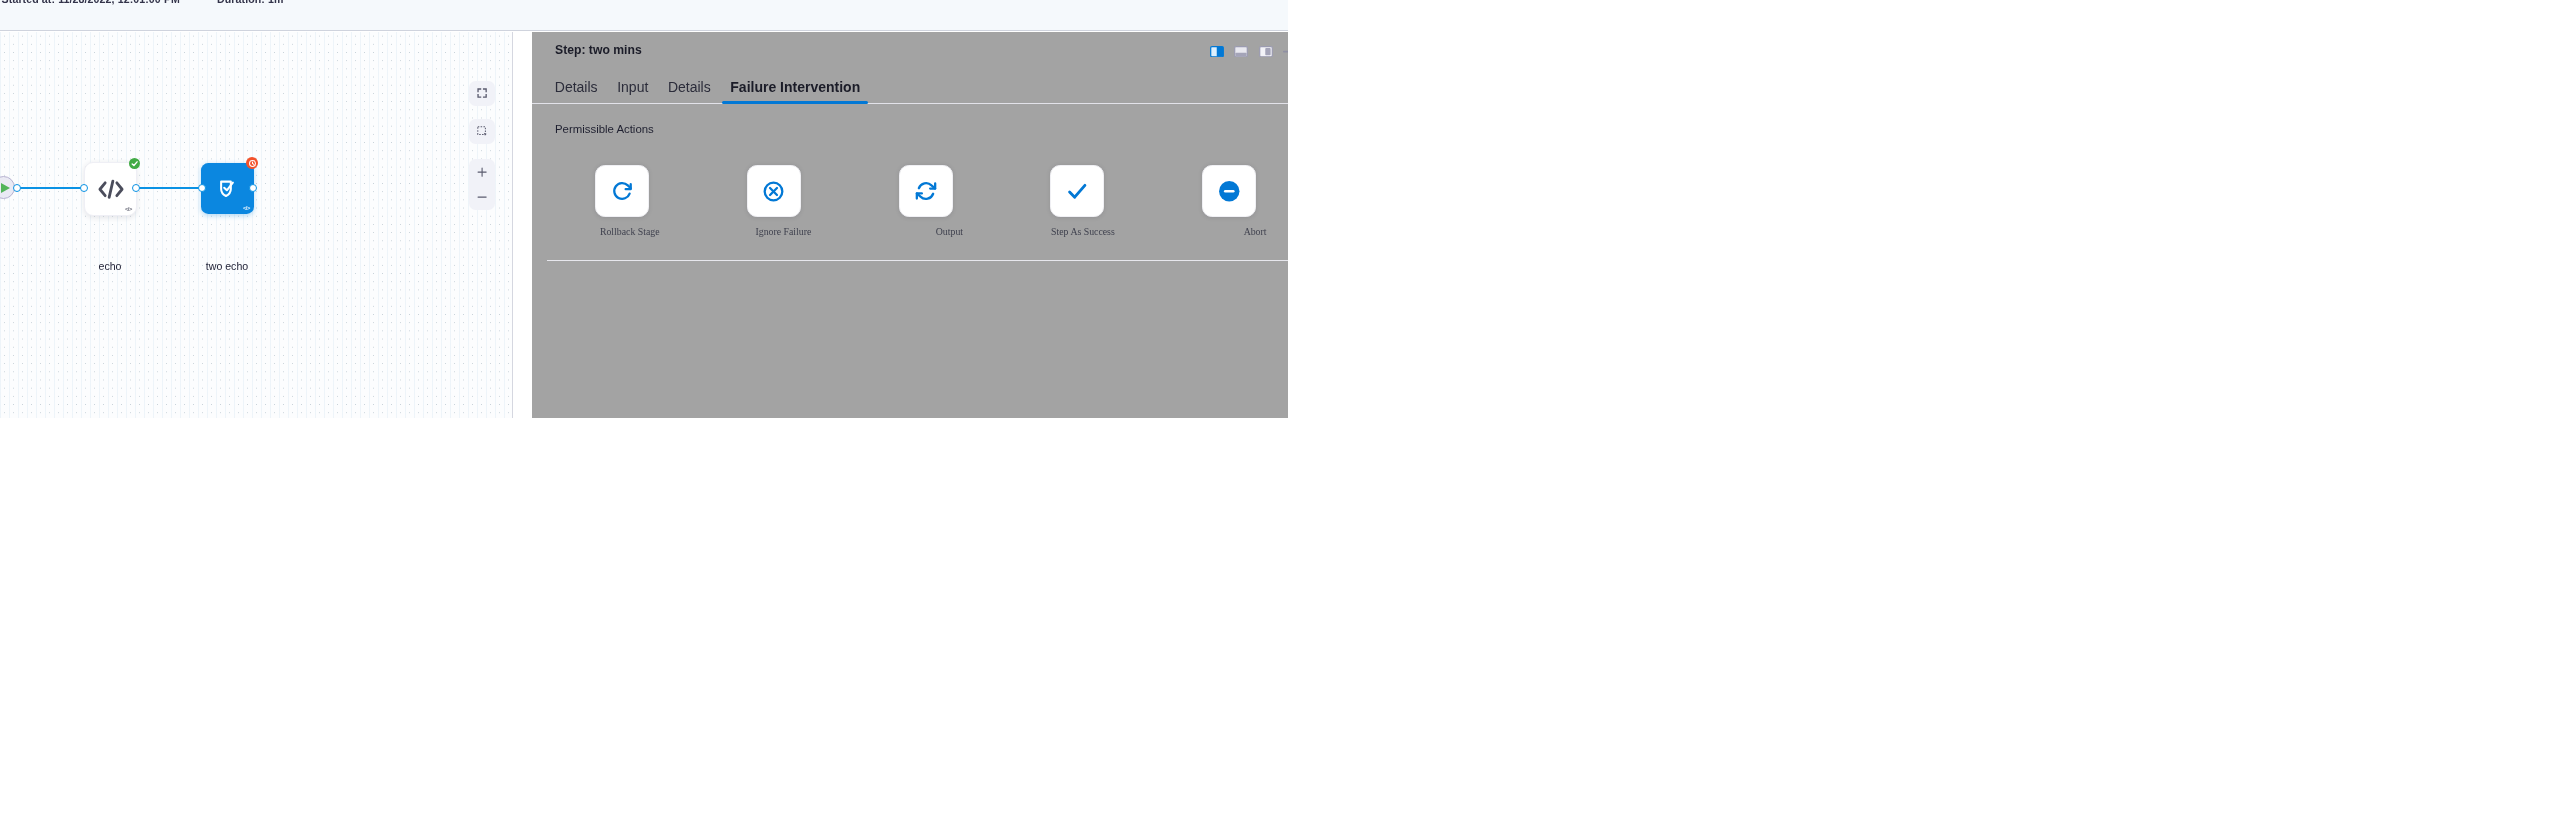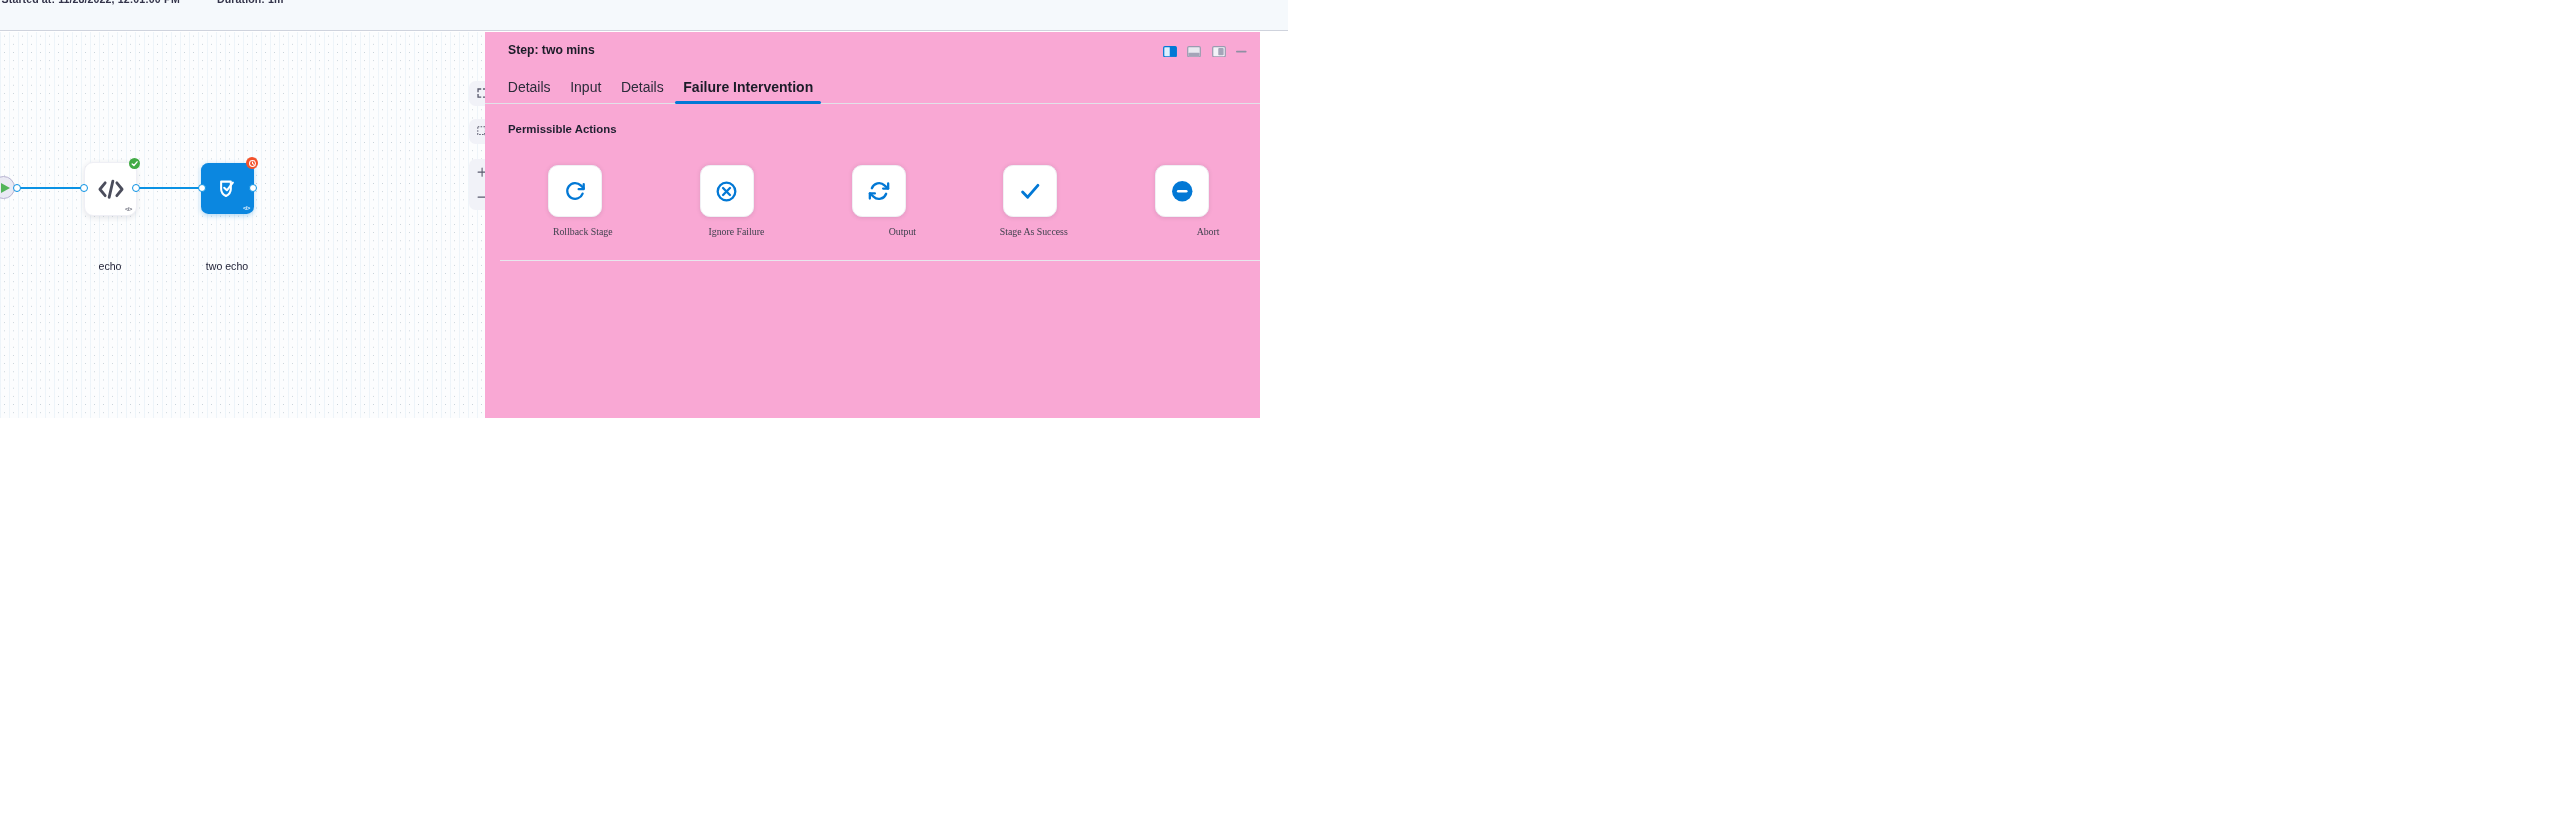"Step: two mins" .panel { background: #f9a8d4 -> #a3a3a3; left: 485px -> 532px }
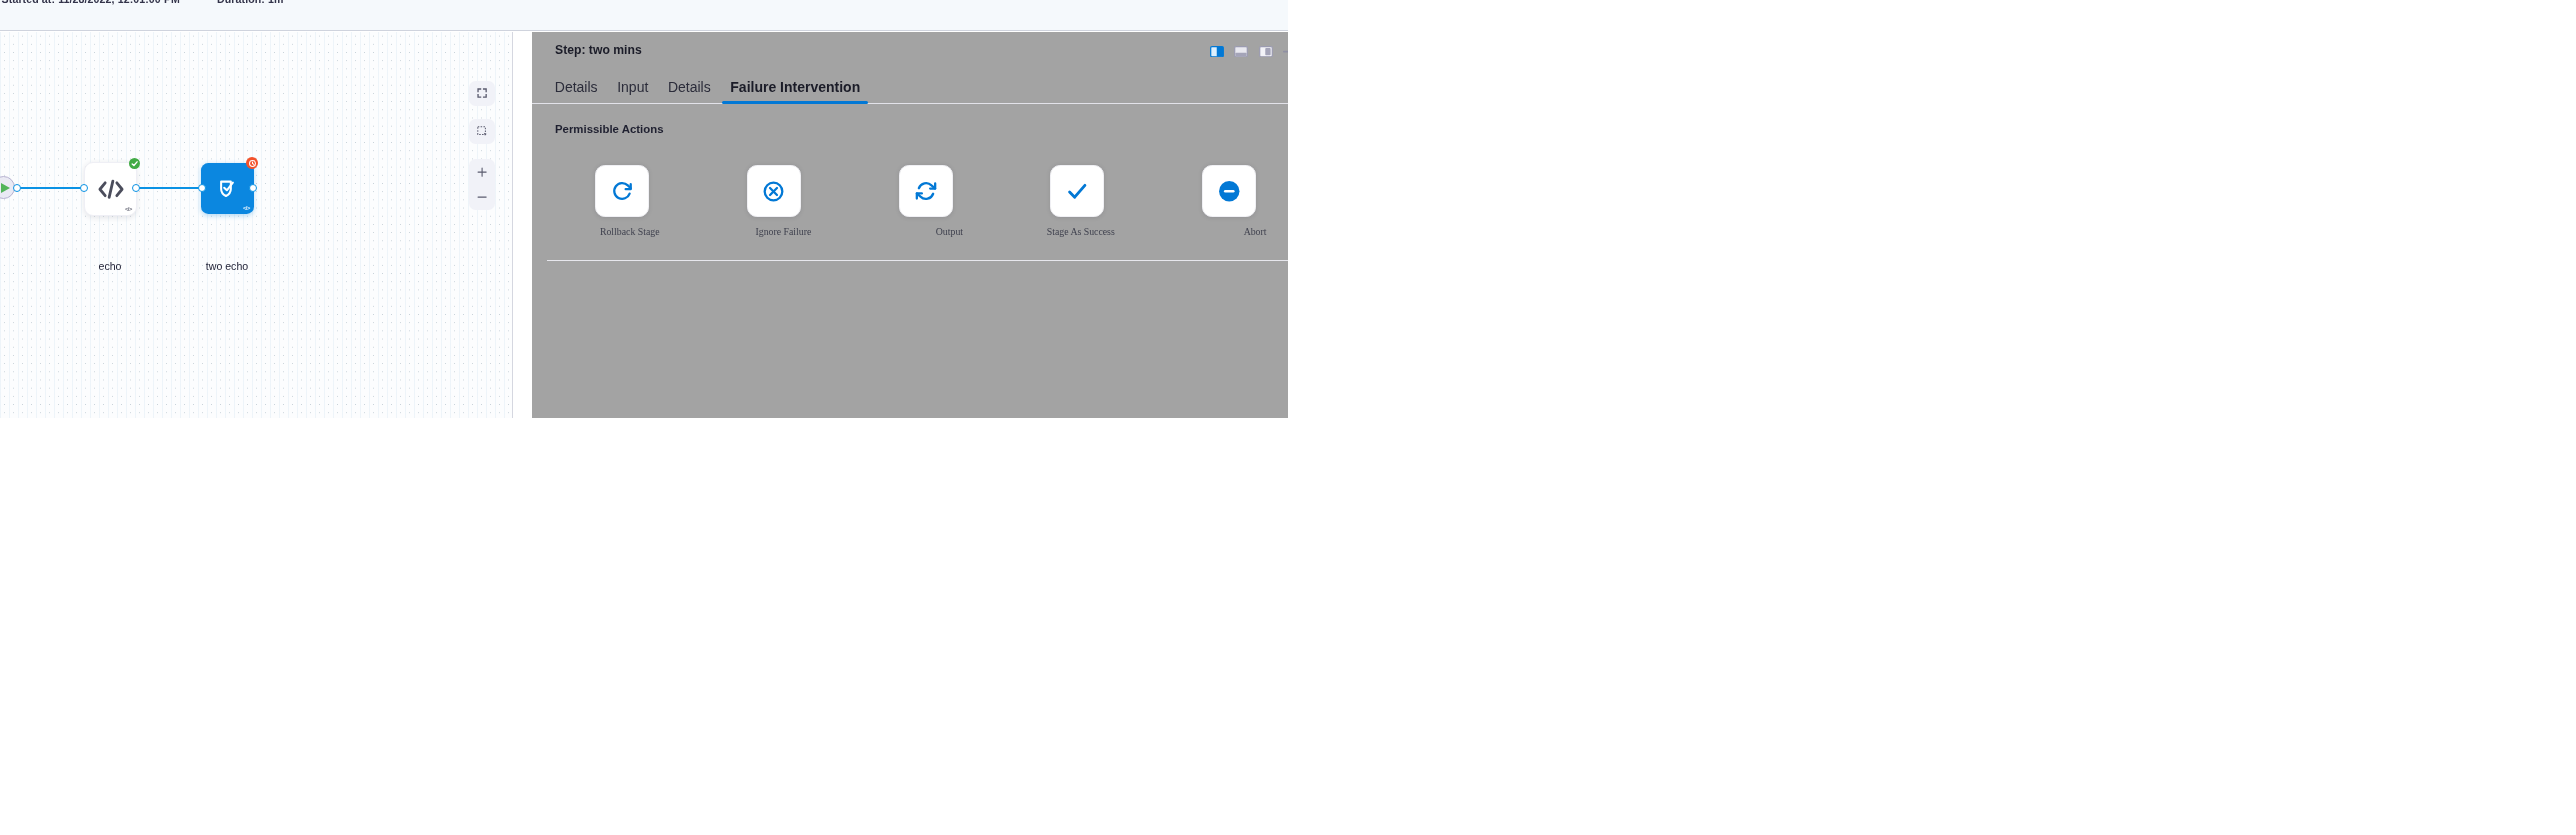"Permissible Actions" .section-title { font-weight: 700 -> 400 }
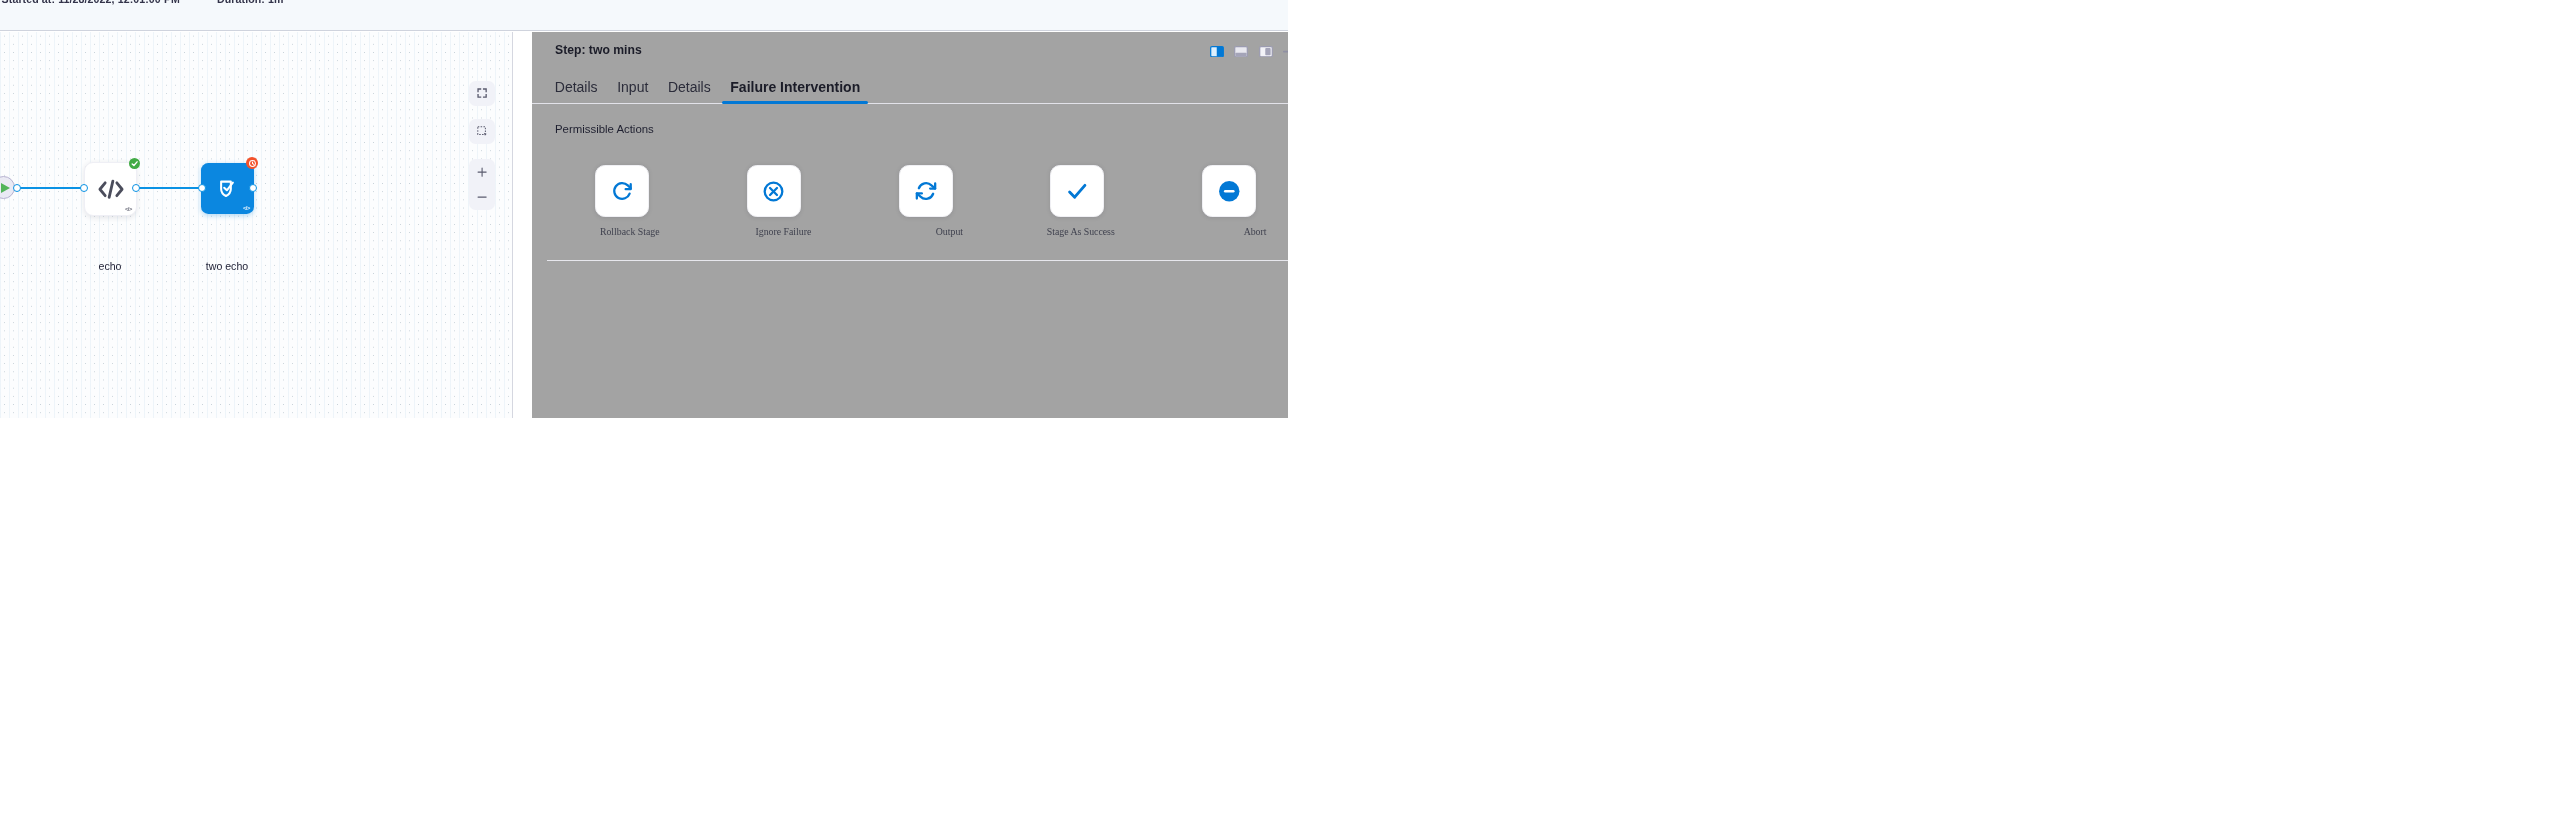"Stage As Success" div.action-label { text: Stage -> Step }
